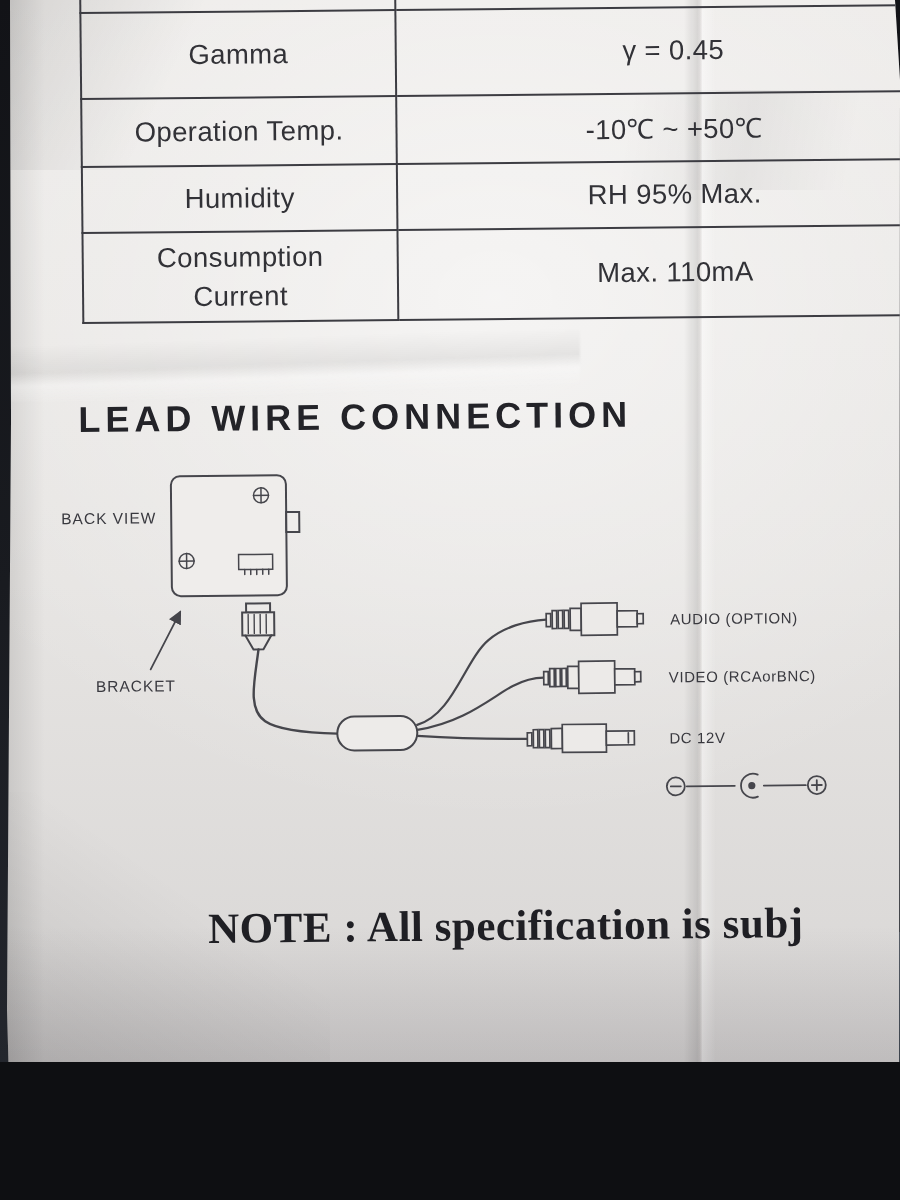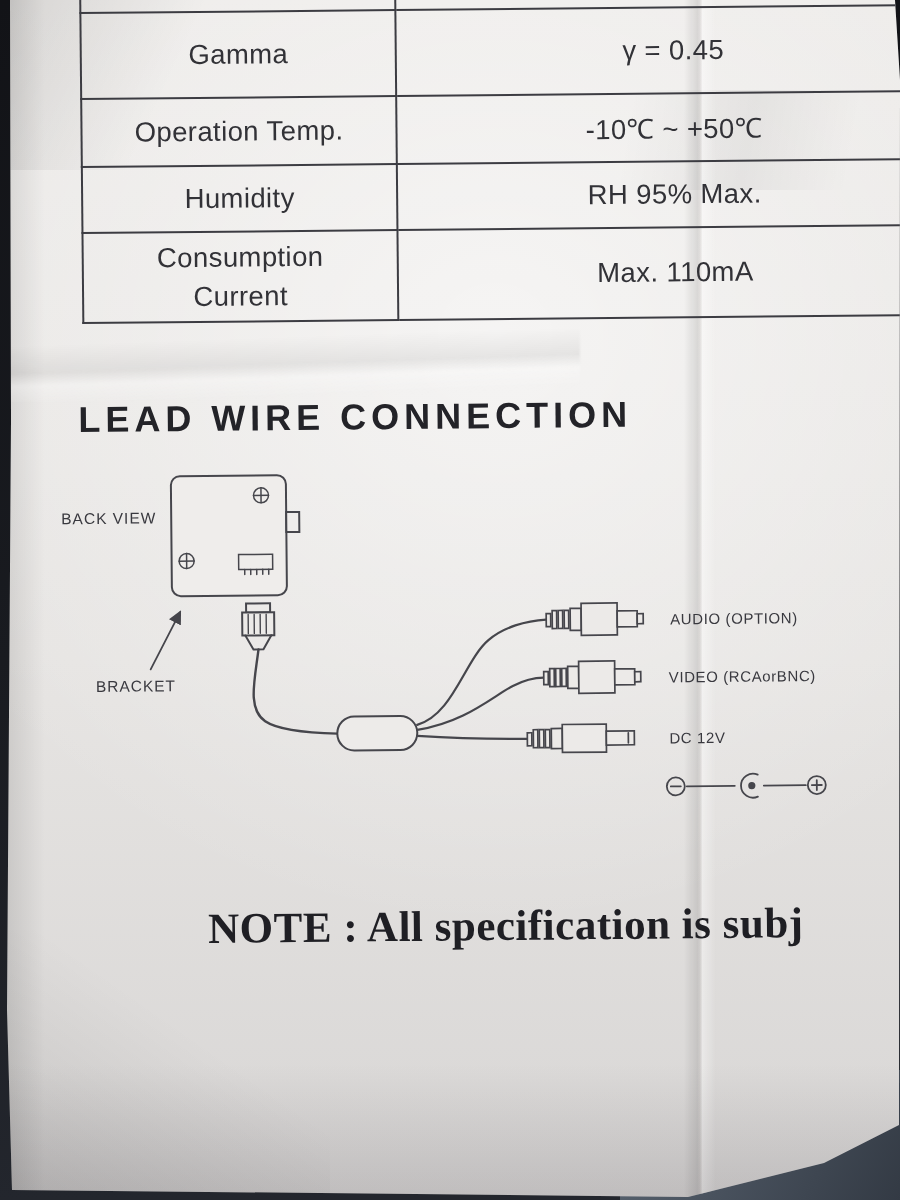"Gamma" .stage { height: 1200px -> 1062px }
